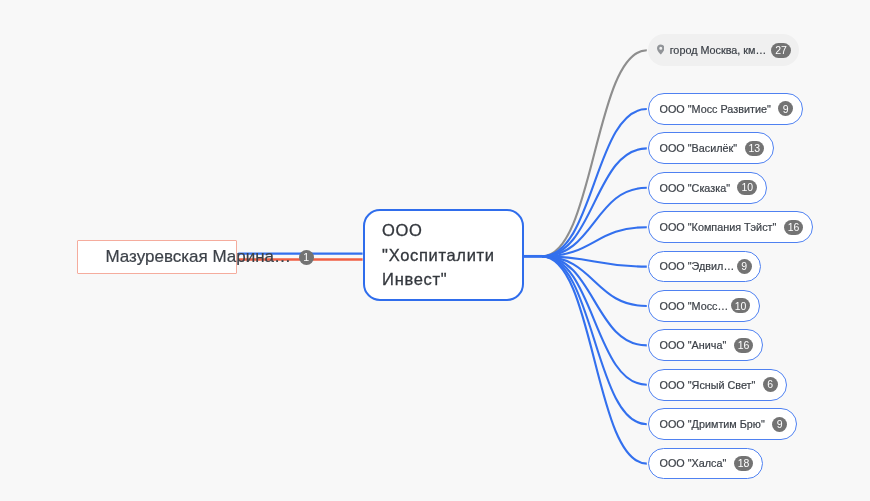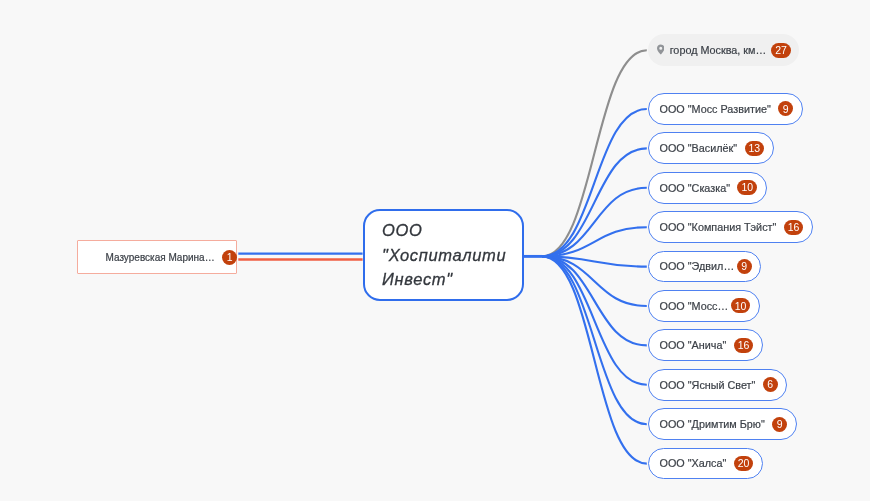"27" .badge { background: #c2410c -> #737373 }
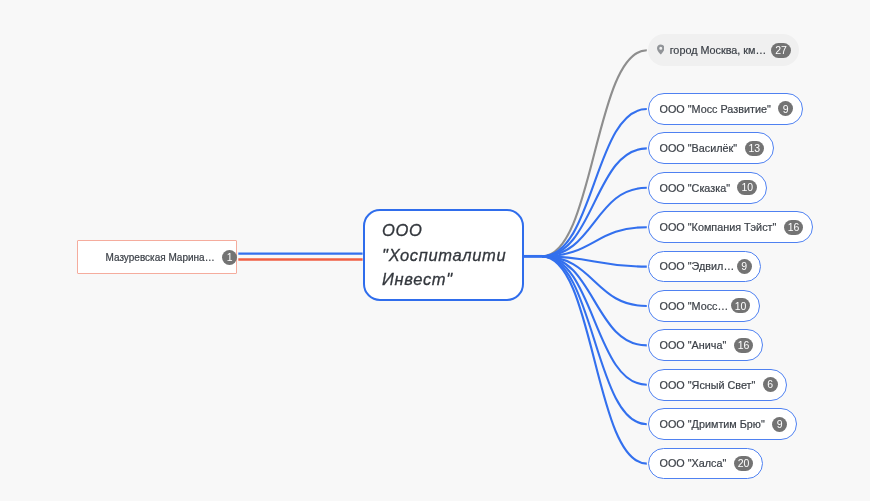"ООО" #center-node .ctext { font-style: italic -> none }
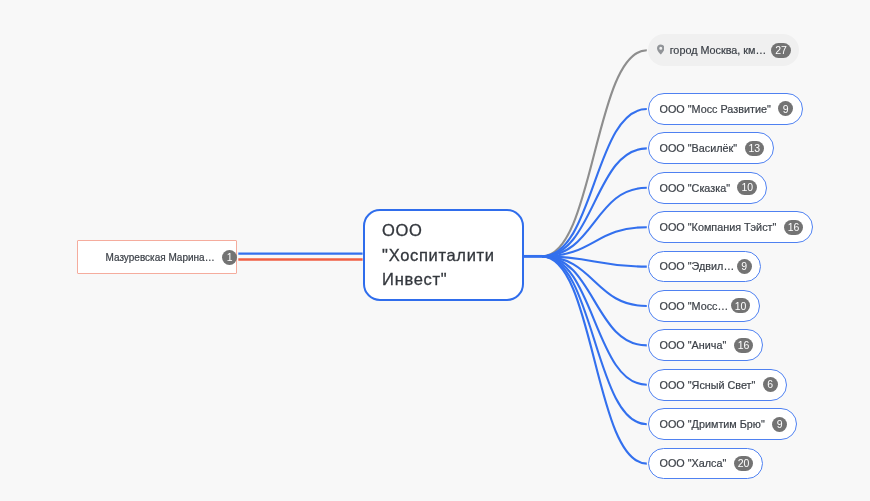"Мазуревская Марина…" #left-node .ntext { font-size: 10px -> 17px }
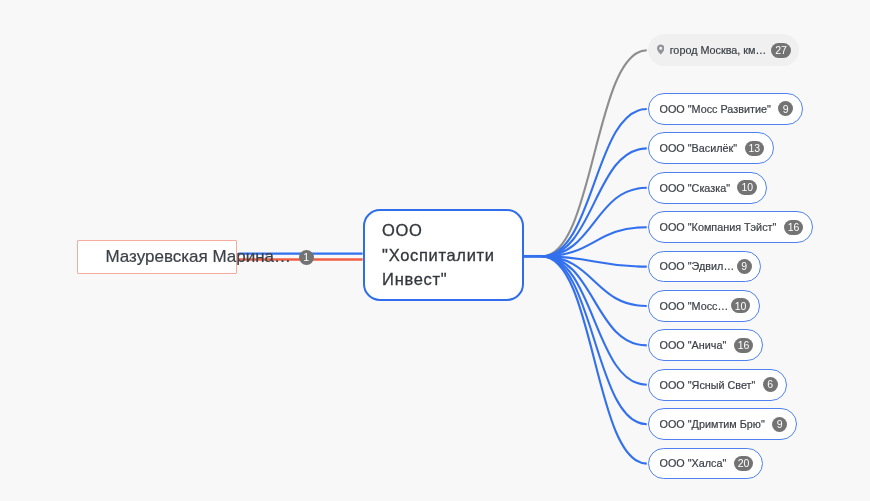"20" span.badge { text: 20 -> 18 }
